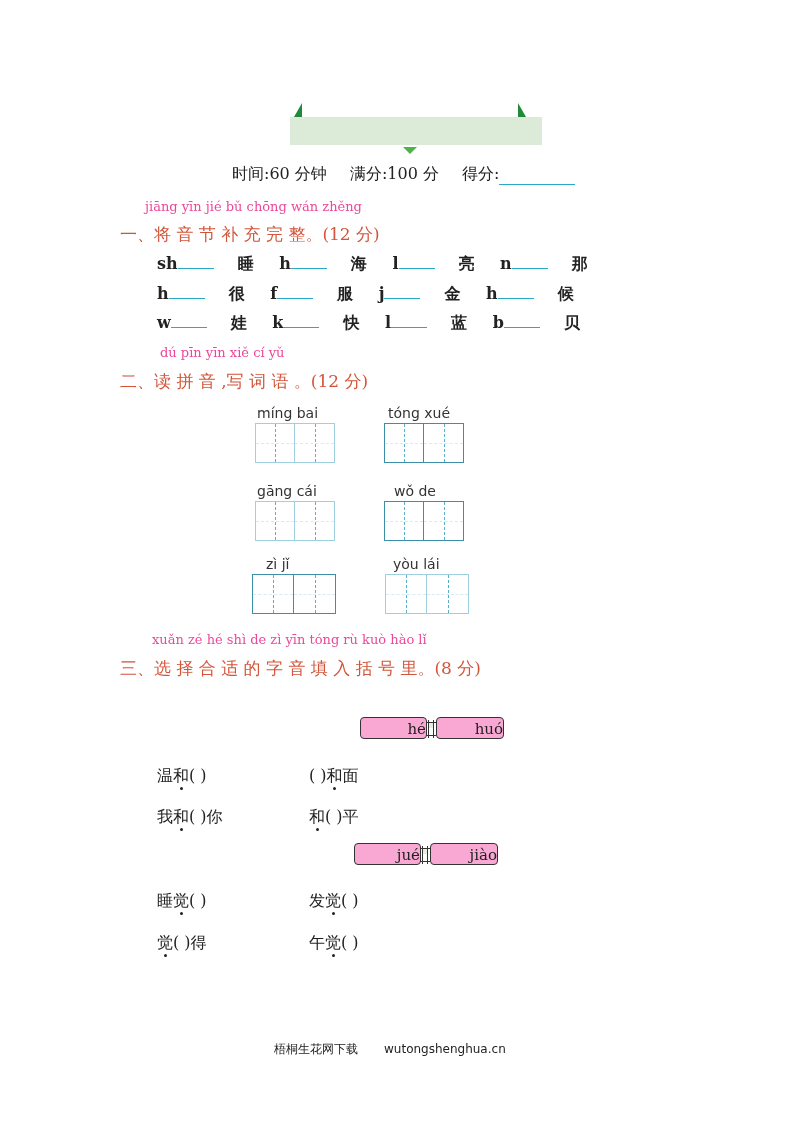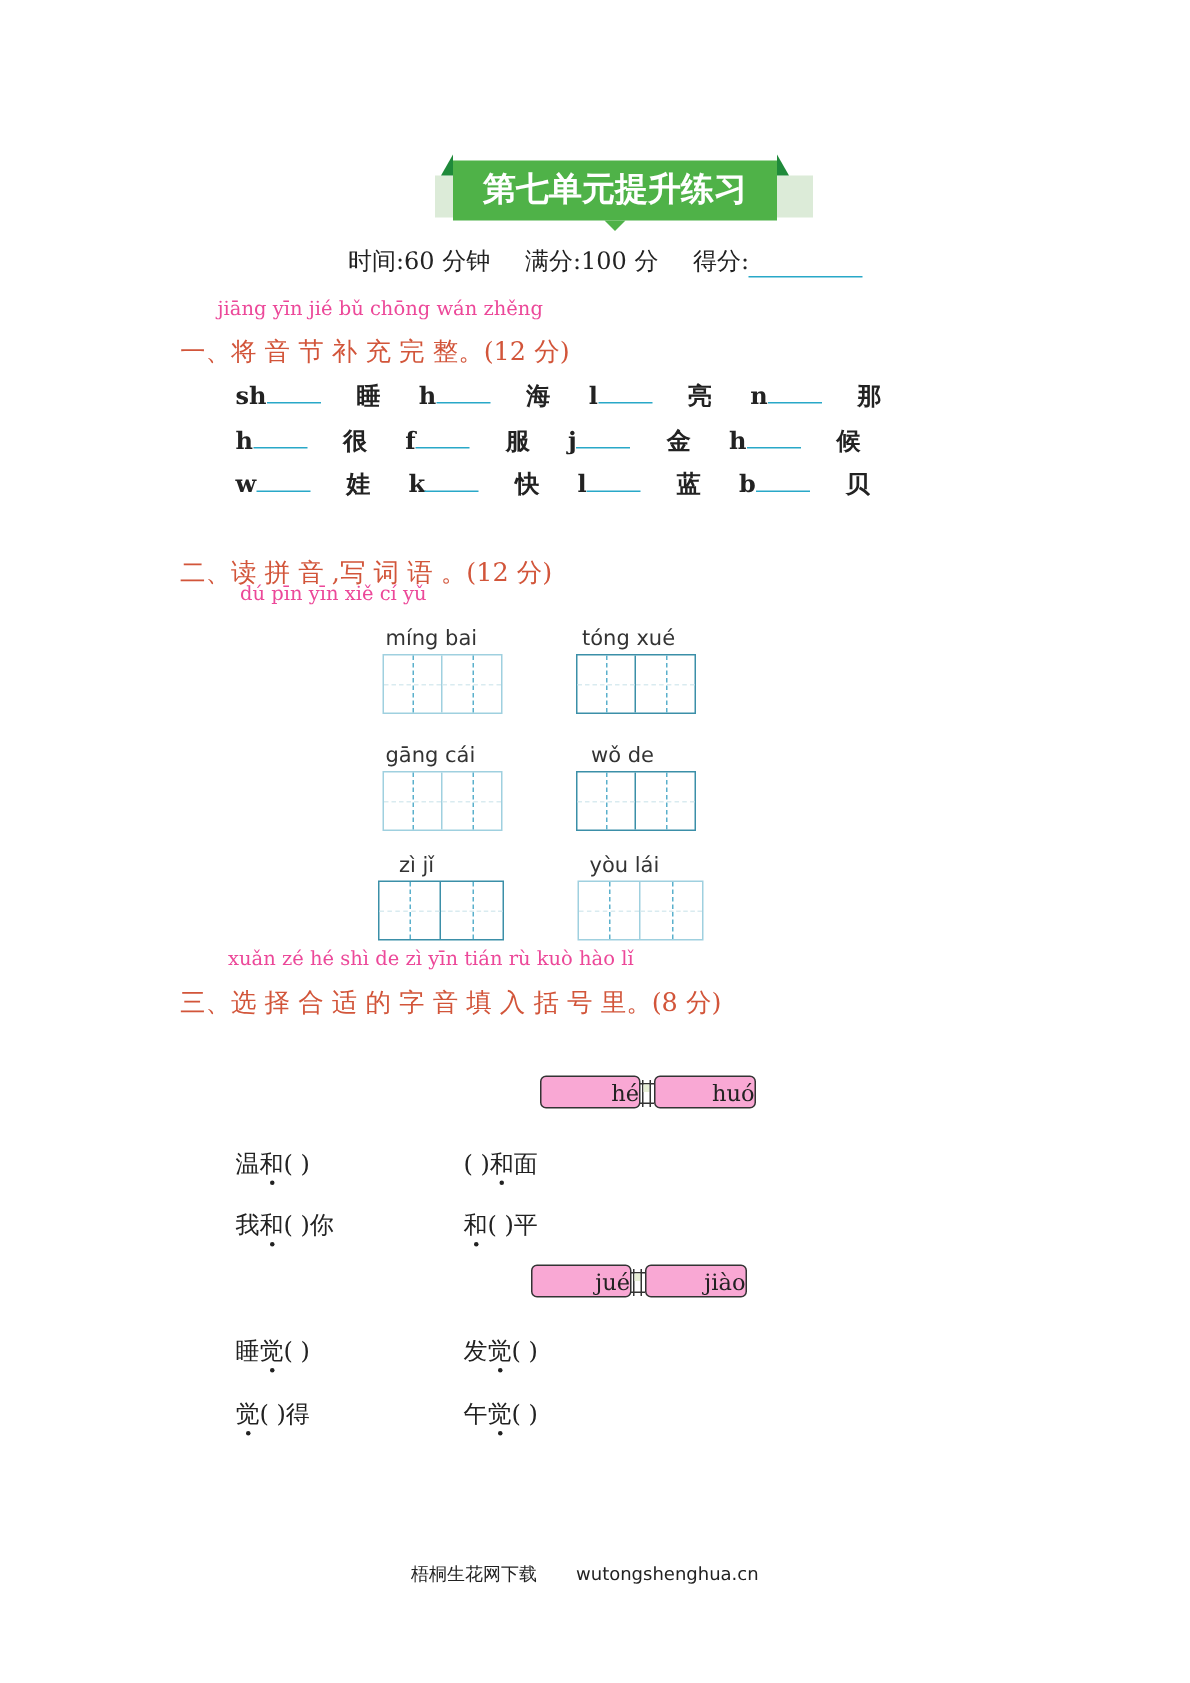"第七单元提升练习" div.banner { html: <div>第七单元提升练习</div> -> none }
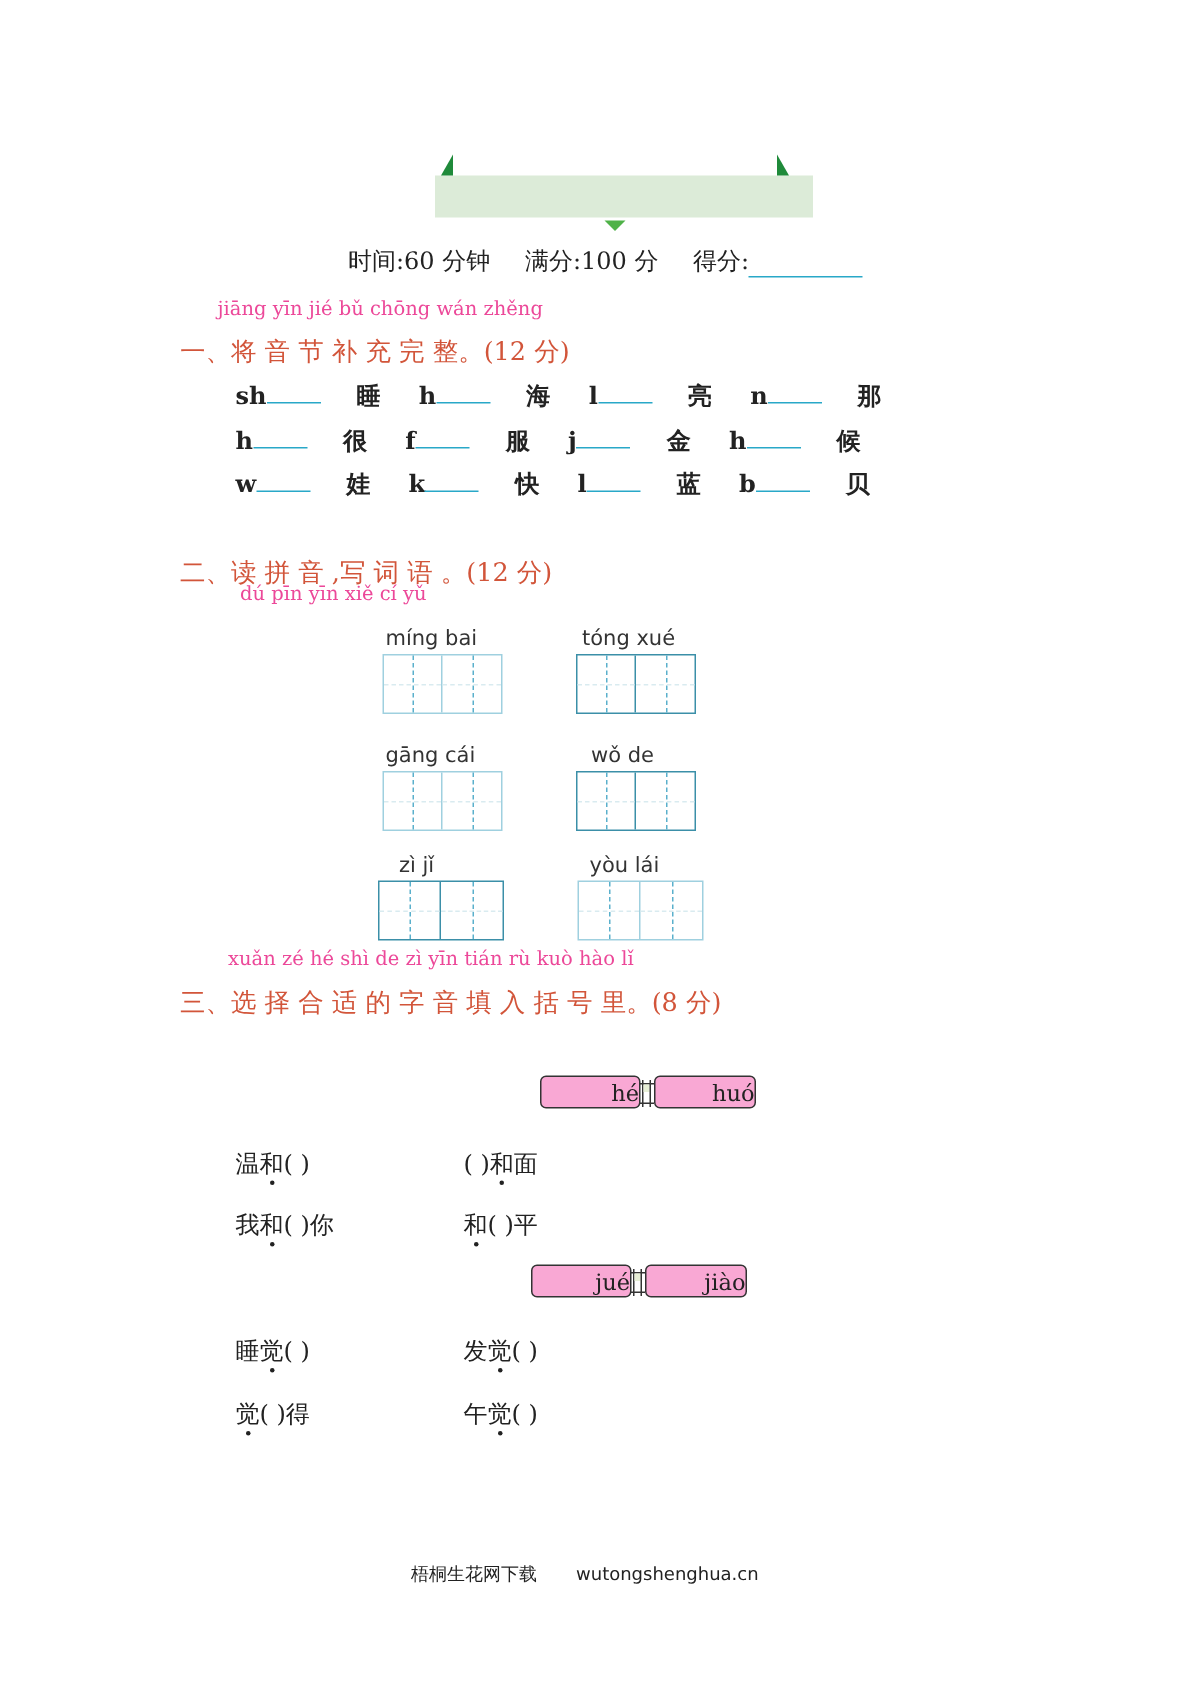"dú pīn yīn xiě cí" div.abs { margin-top: 44px -> none }
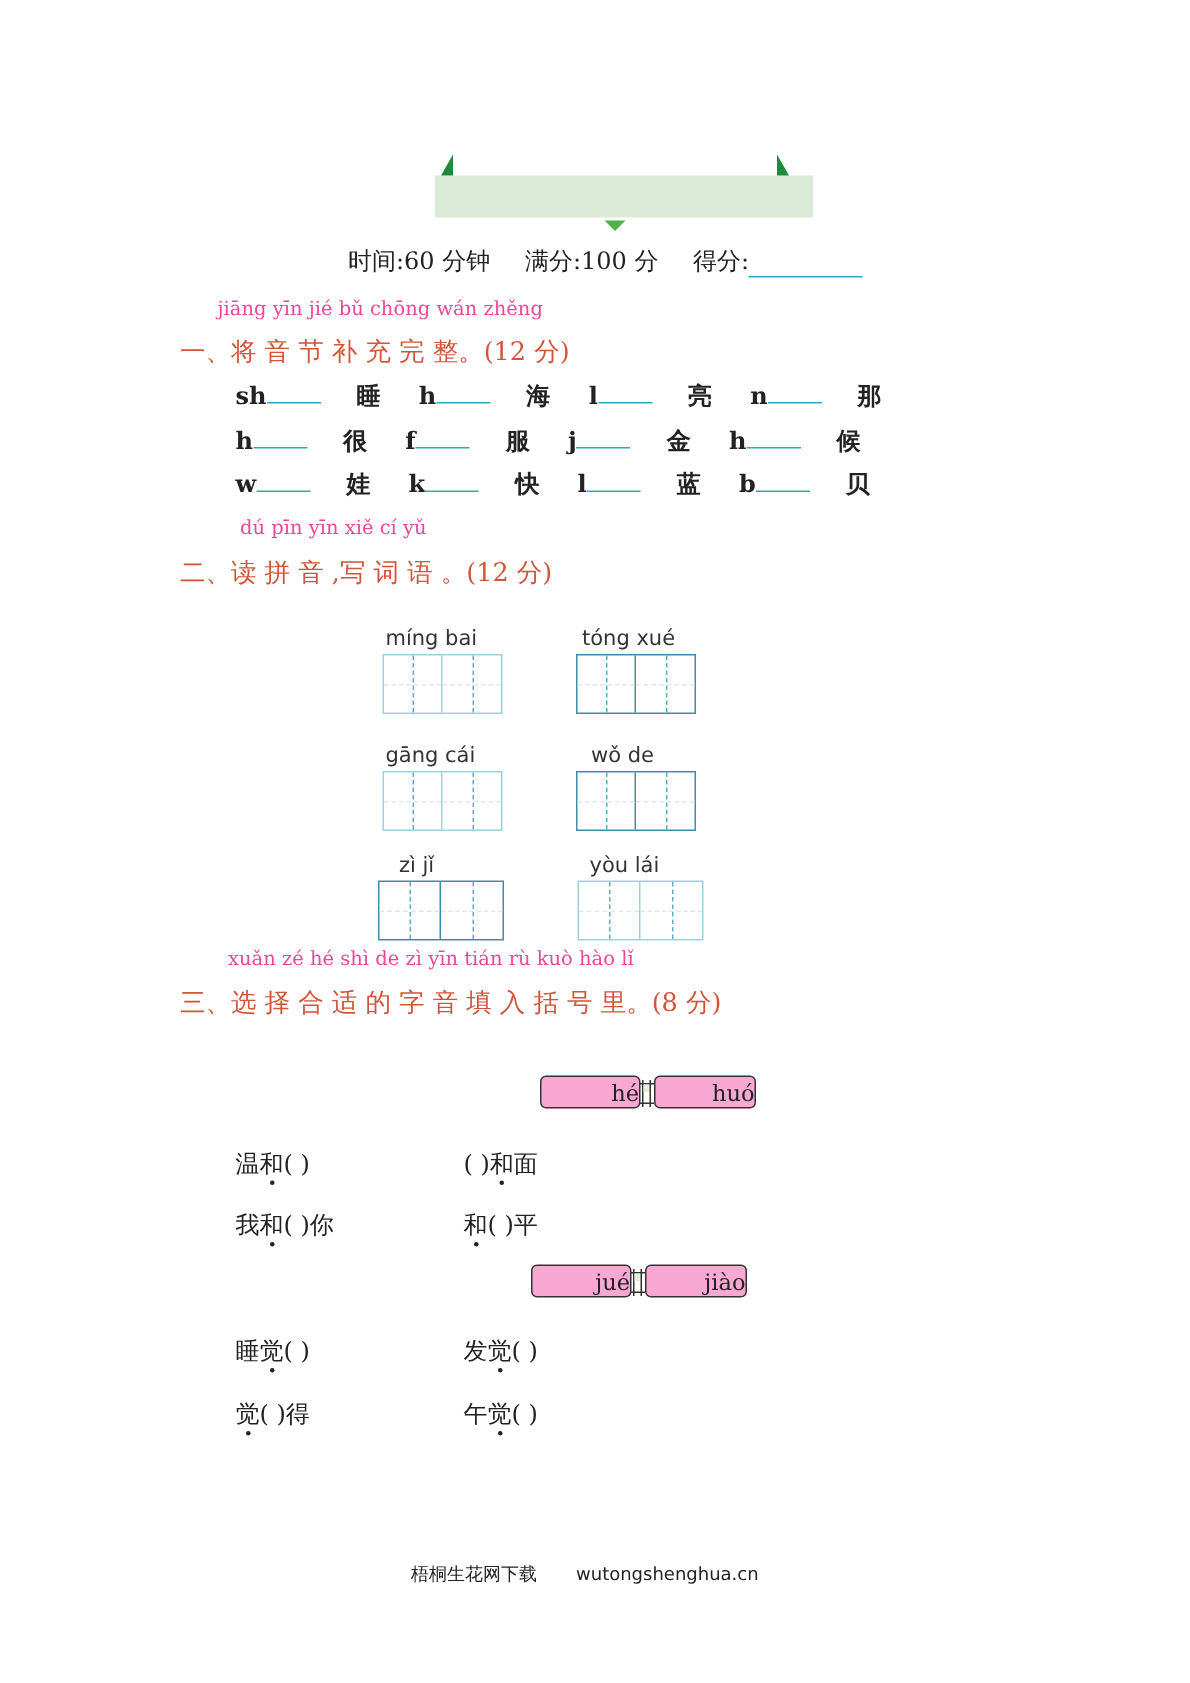"míng bai" .wbox { margin-top: 13px -> none }
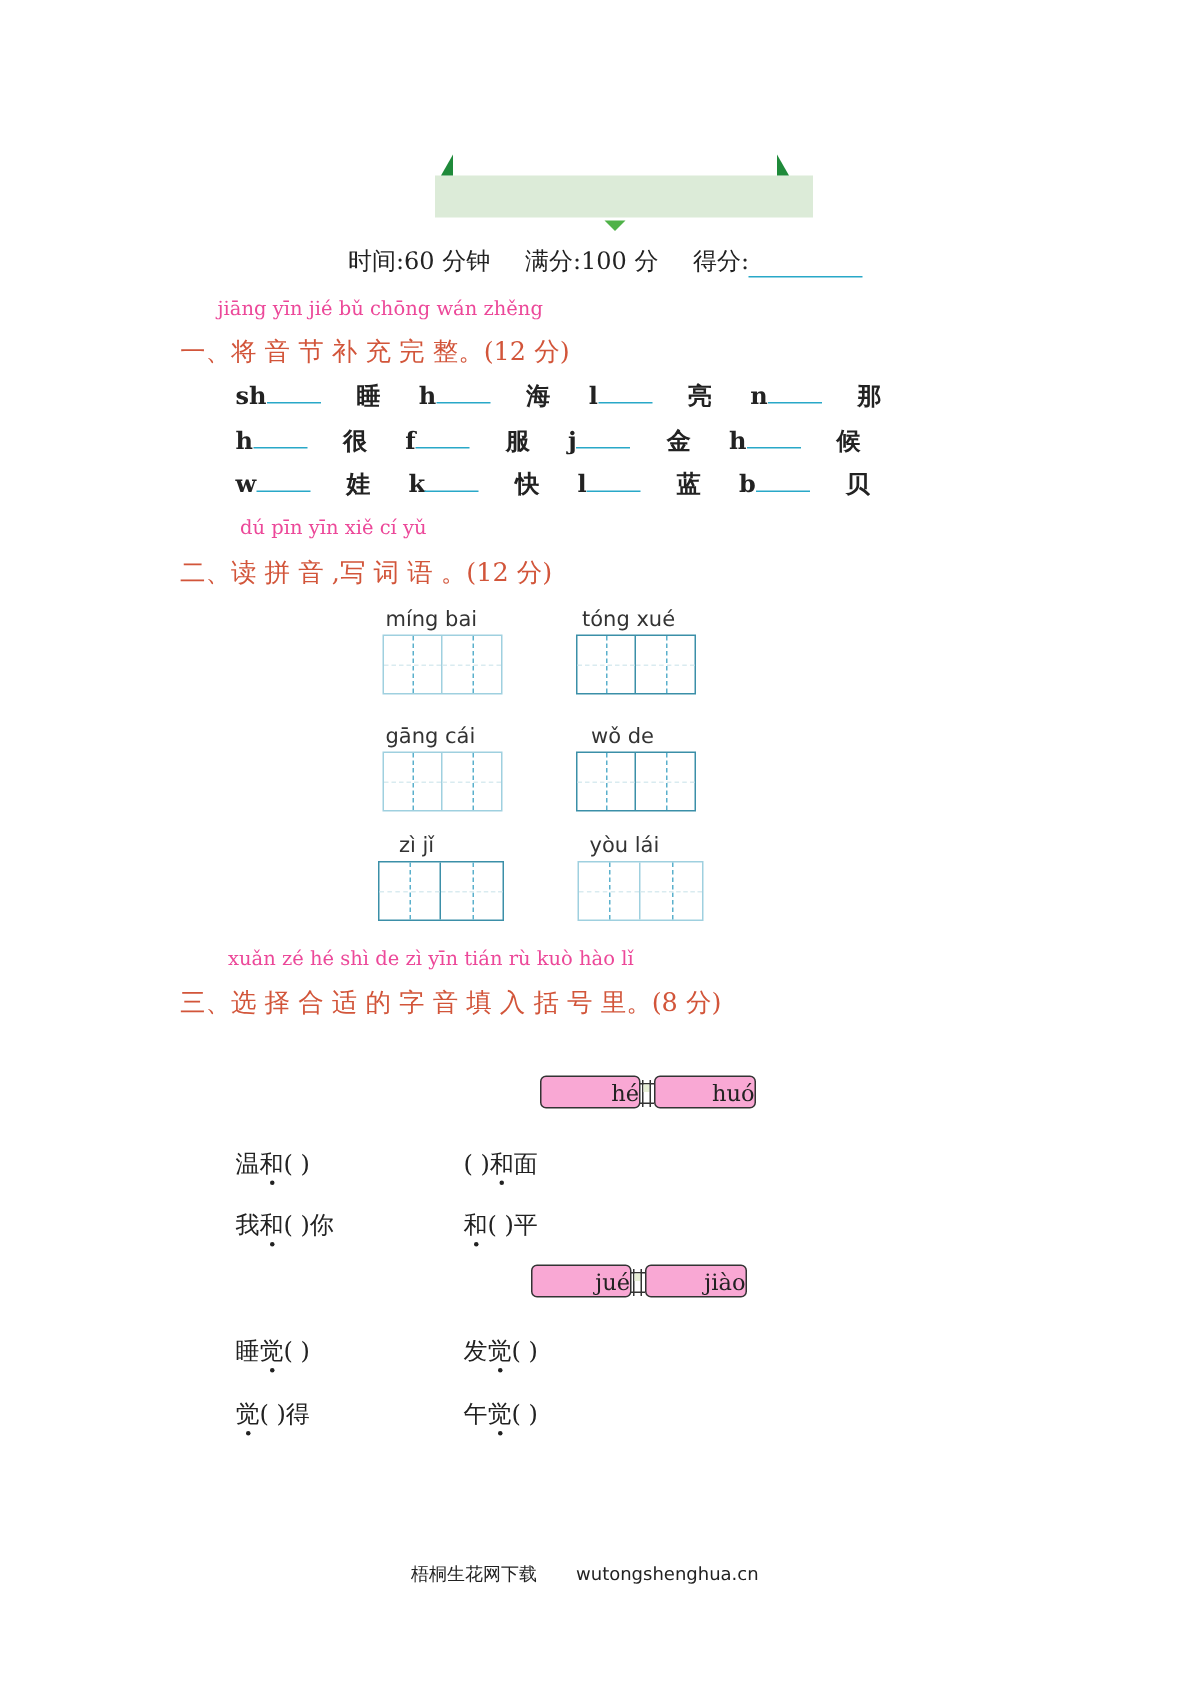"xuǎn zé hé shì de" div.abs { text: tián -> tóng }
